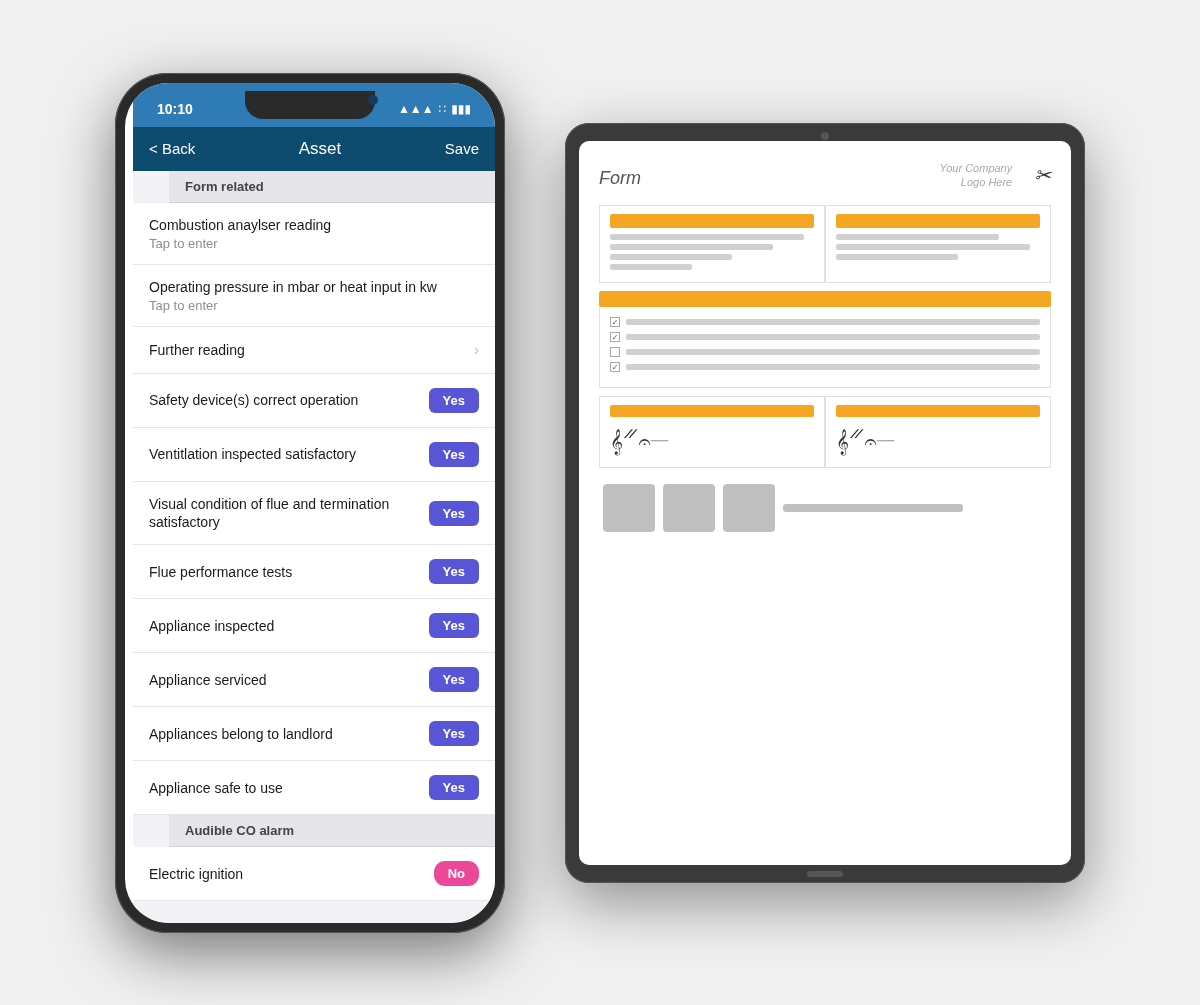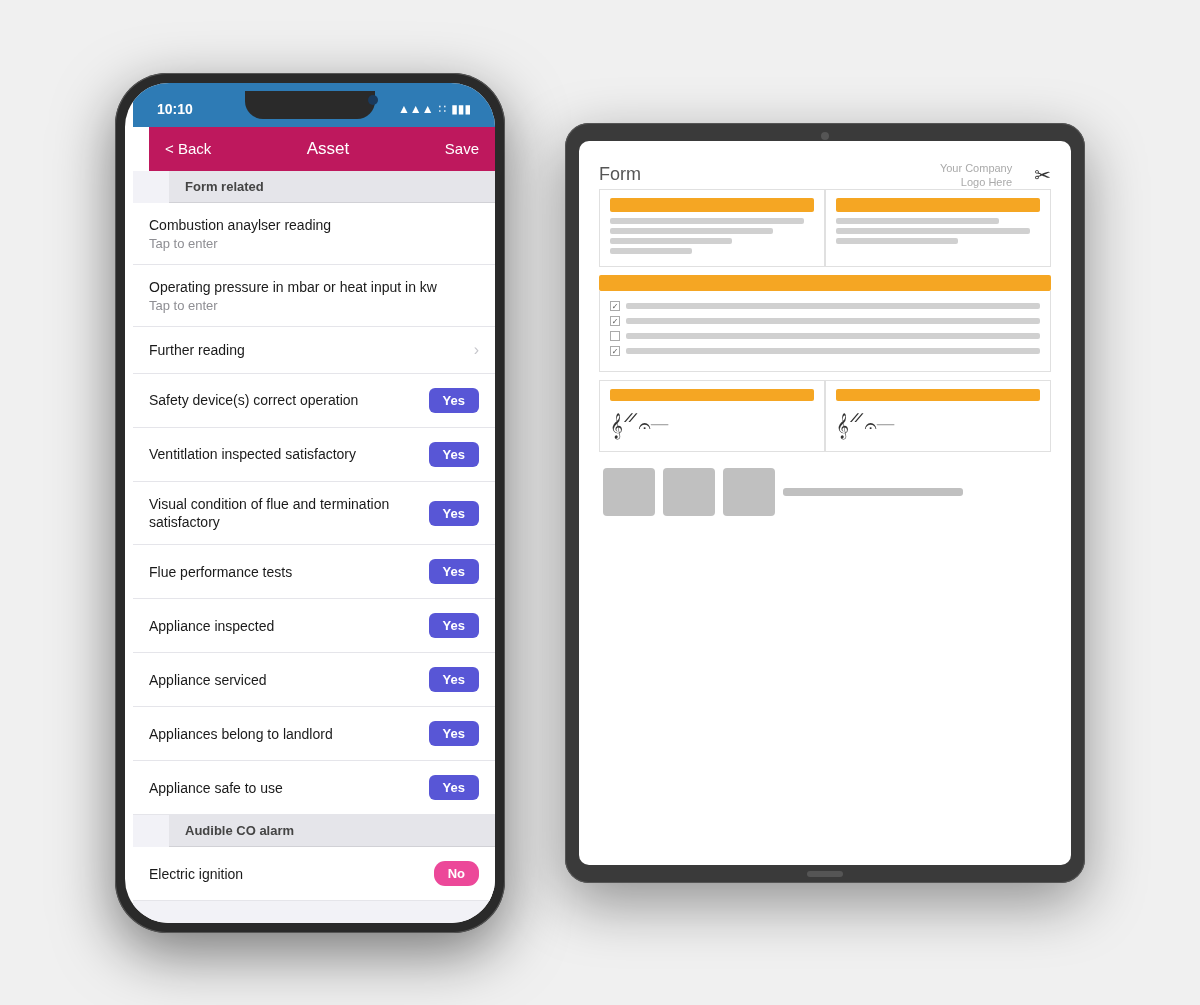"< Back" .nav-bar { background: #be185d -> #0c4a6e; margin-left: 16px -> none }
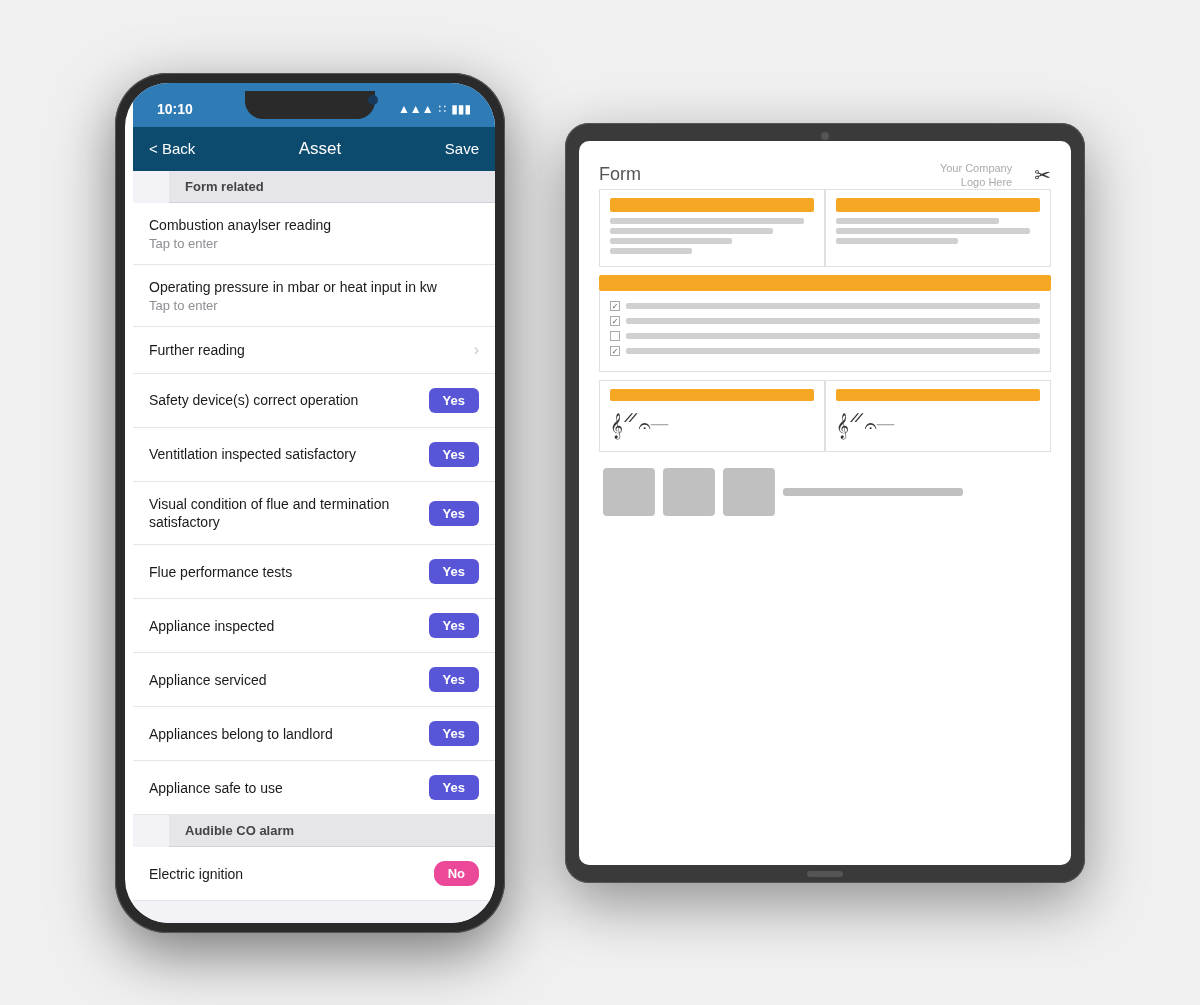"Form" .doc-header { align-items: center -> flex-end; font-style: none -> italic; margin-bottom: none -> 16px }
